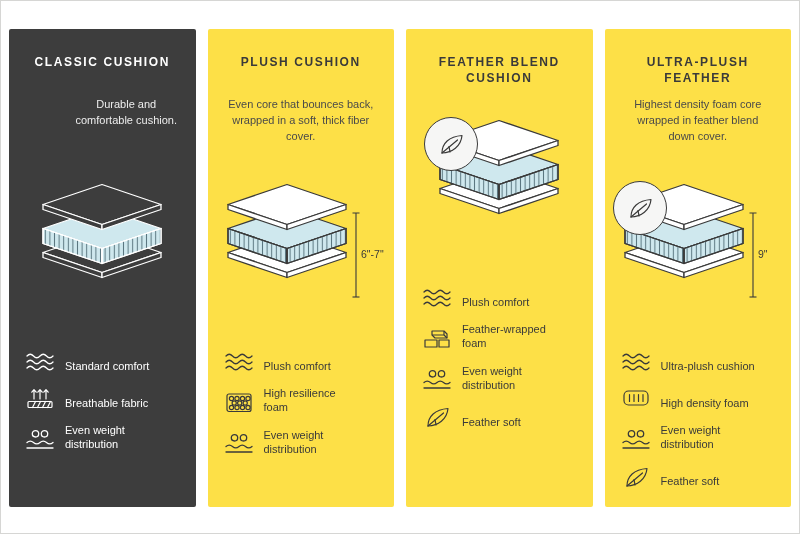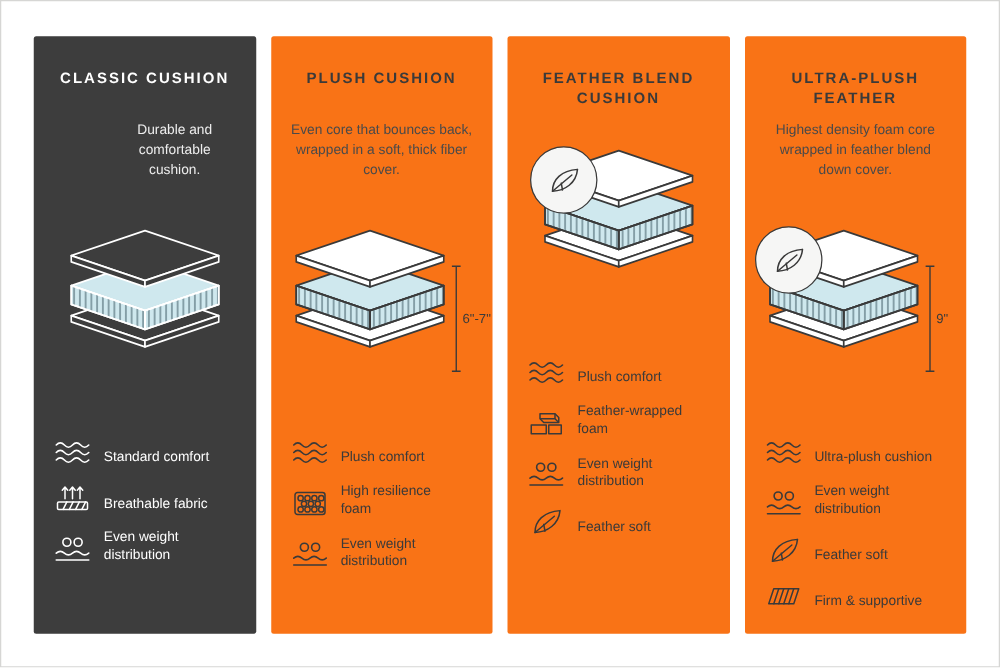"CLASSIC CUSHION" .stage { padding: 28px 26px -> 28px 8px }
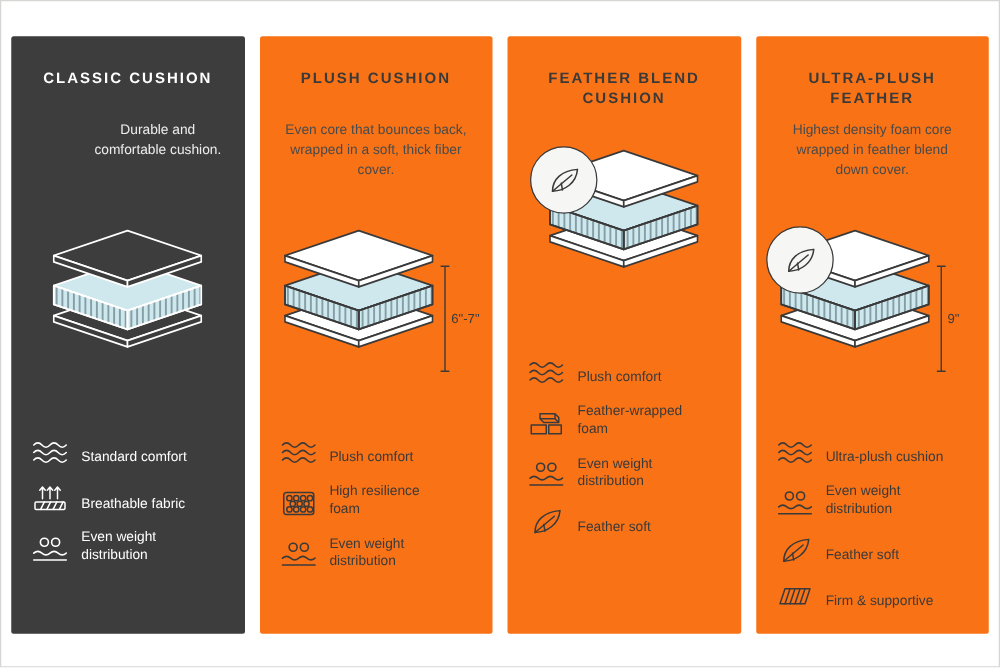"PLUSH CUSHION" .panel--light { background: #f97316 -> #fde047 }
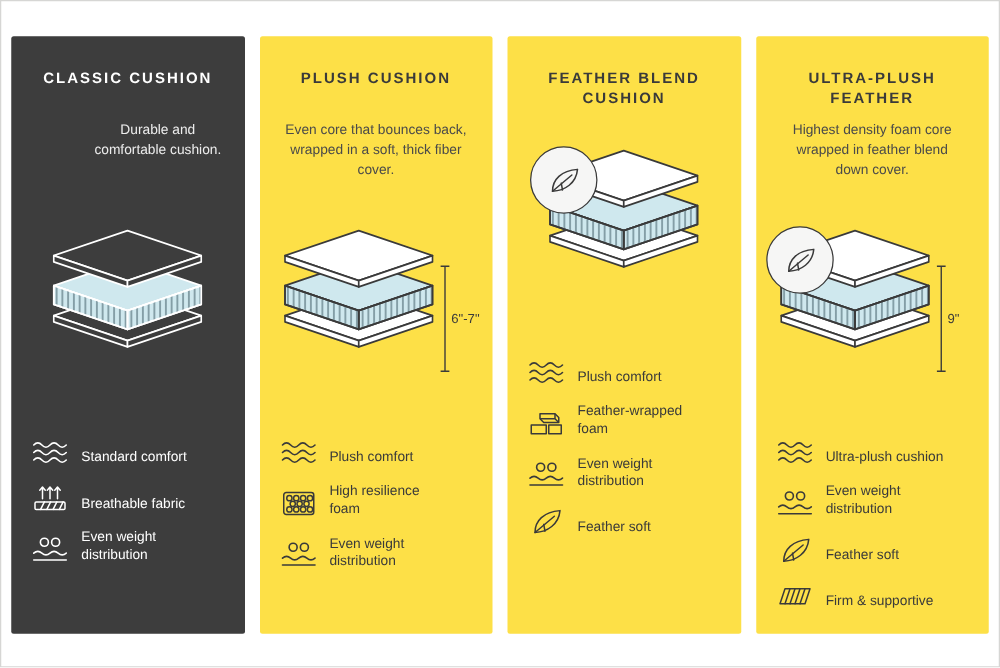"High density foam" li.feature { html: none -> <li> <span> <svg> <use></use> </svg> </span> <span>High density foam</span> </li> }
